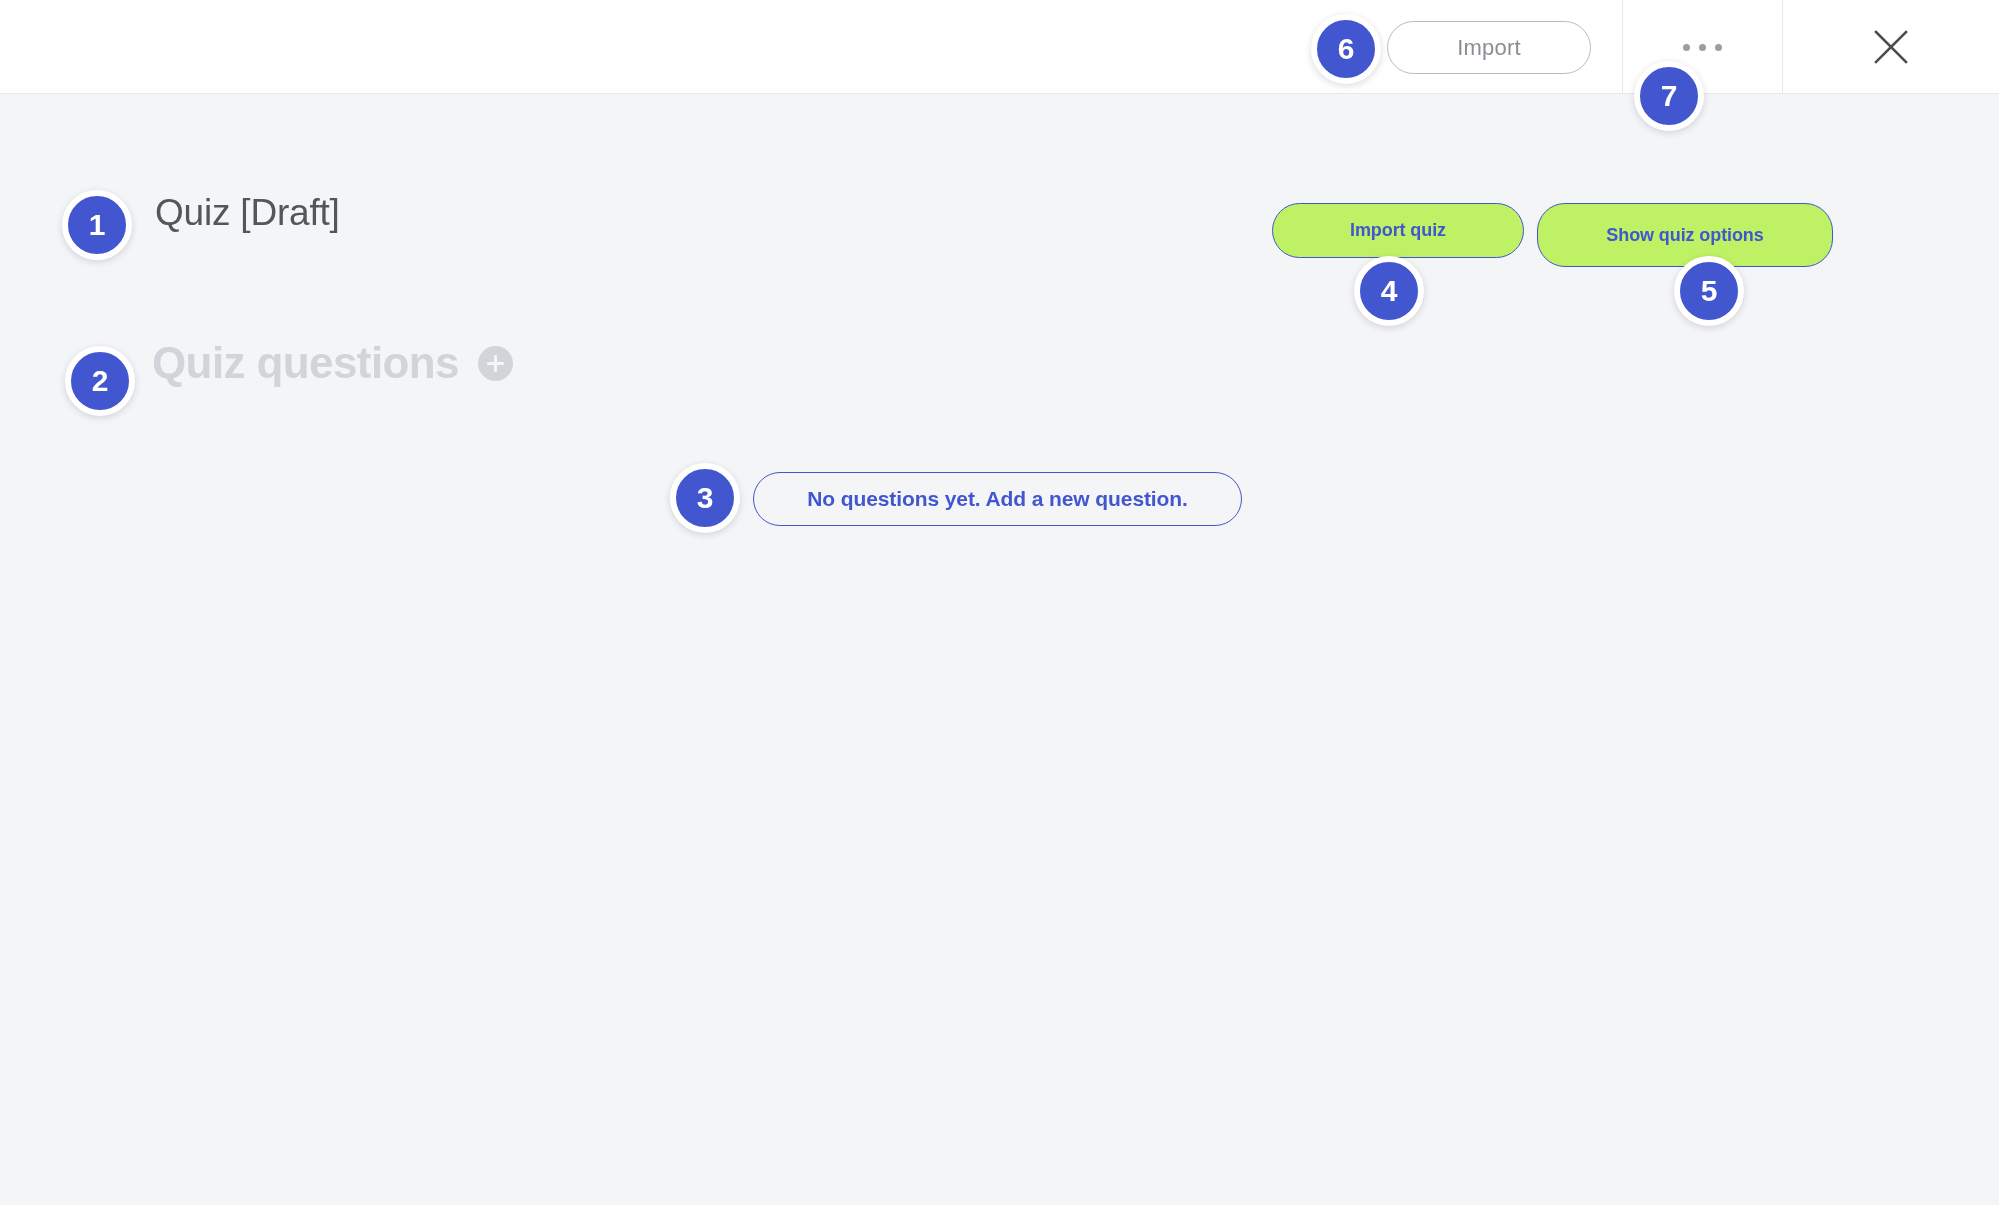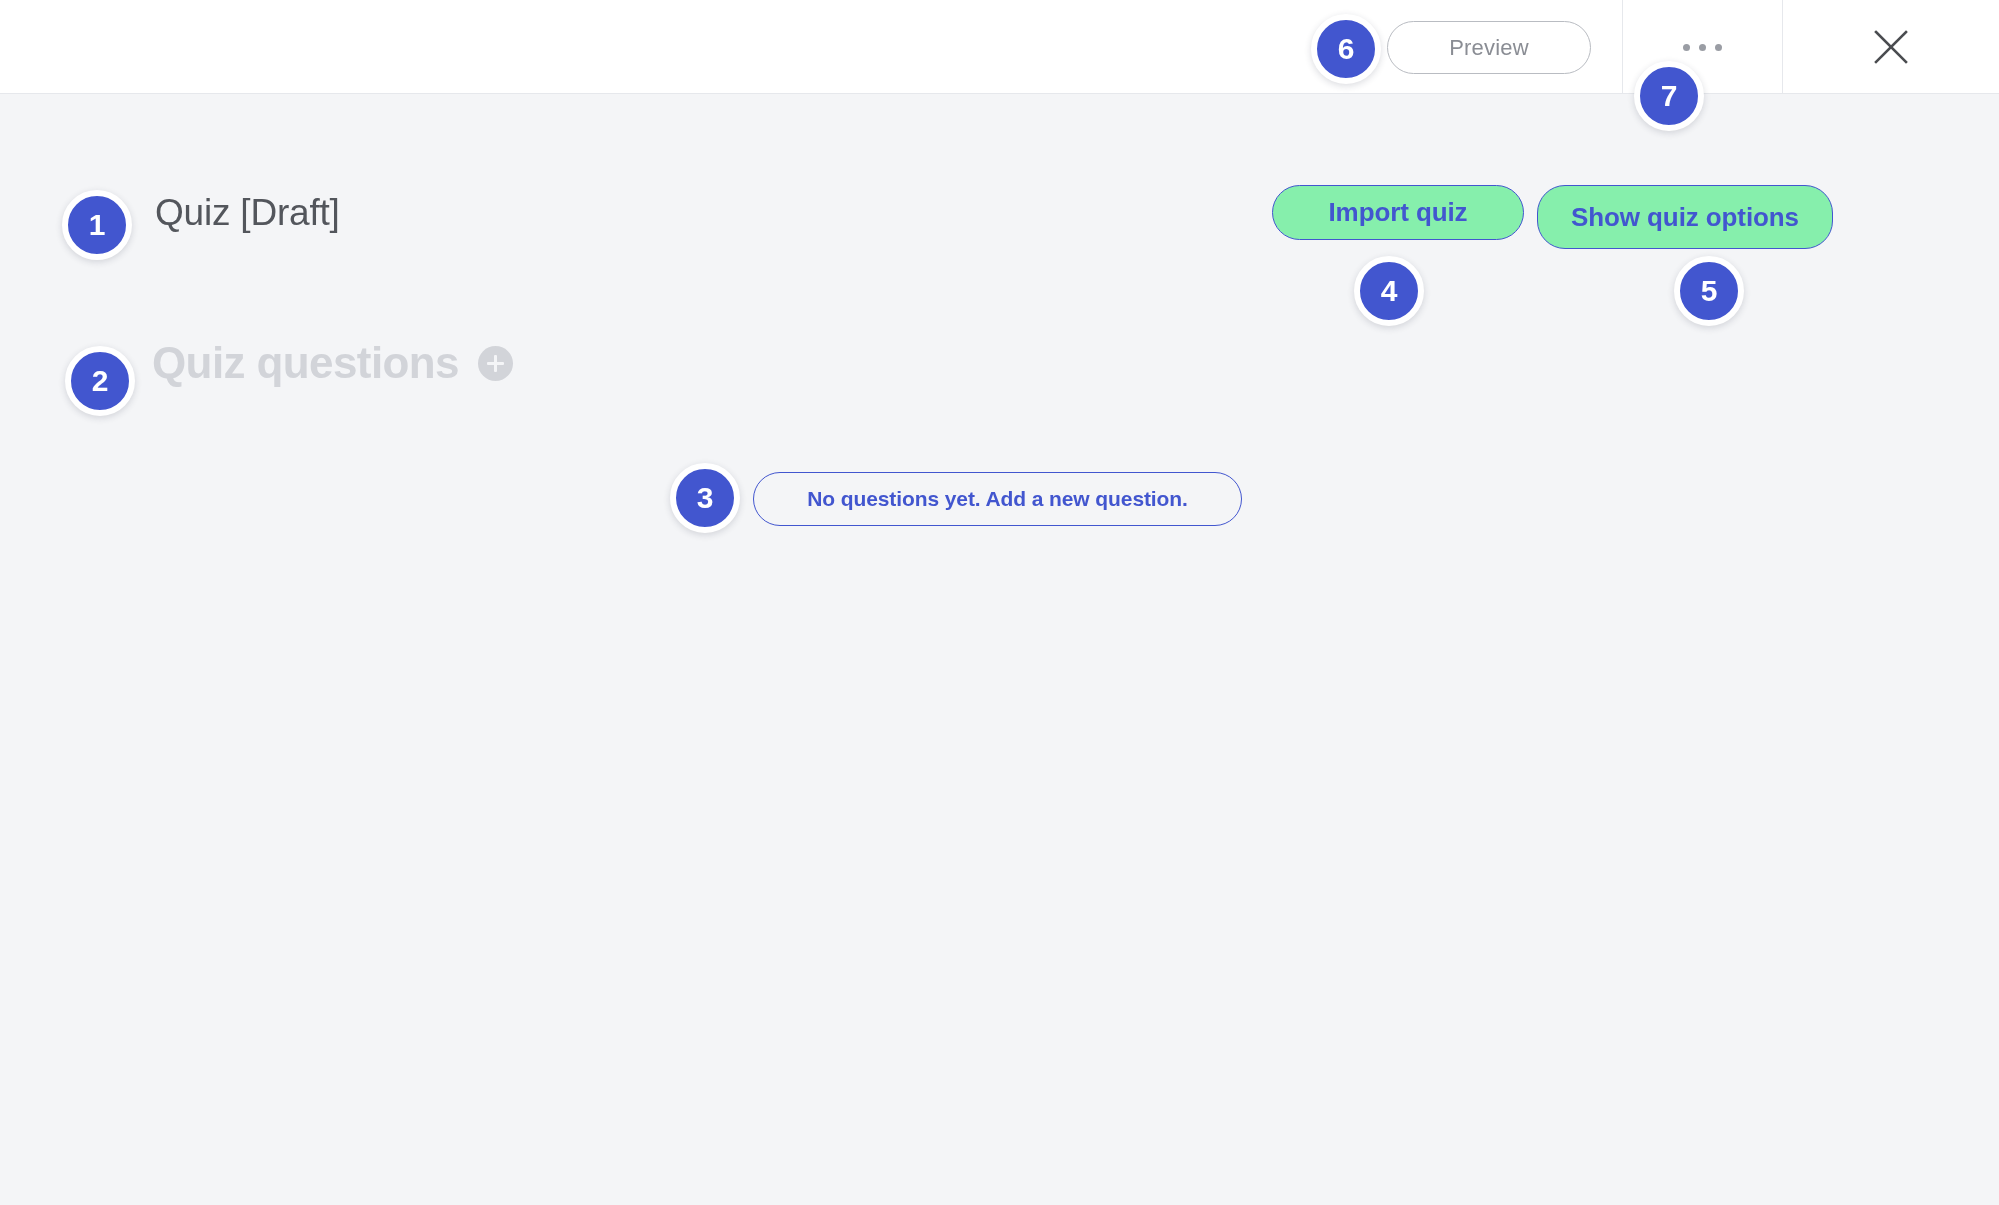"Preview" div { text: Preview -> Import }
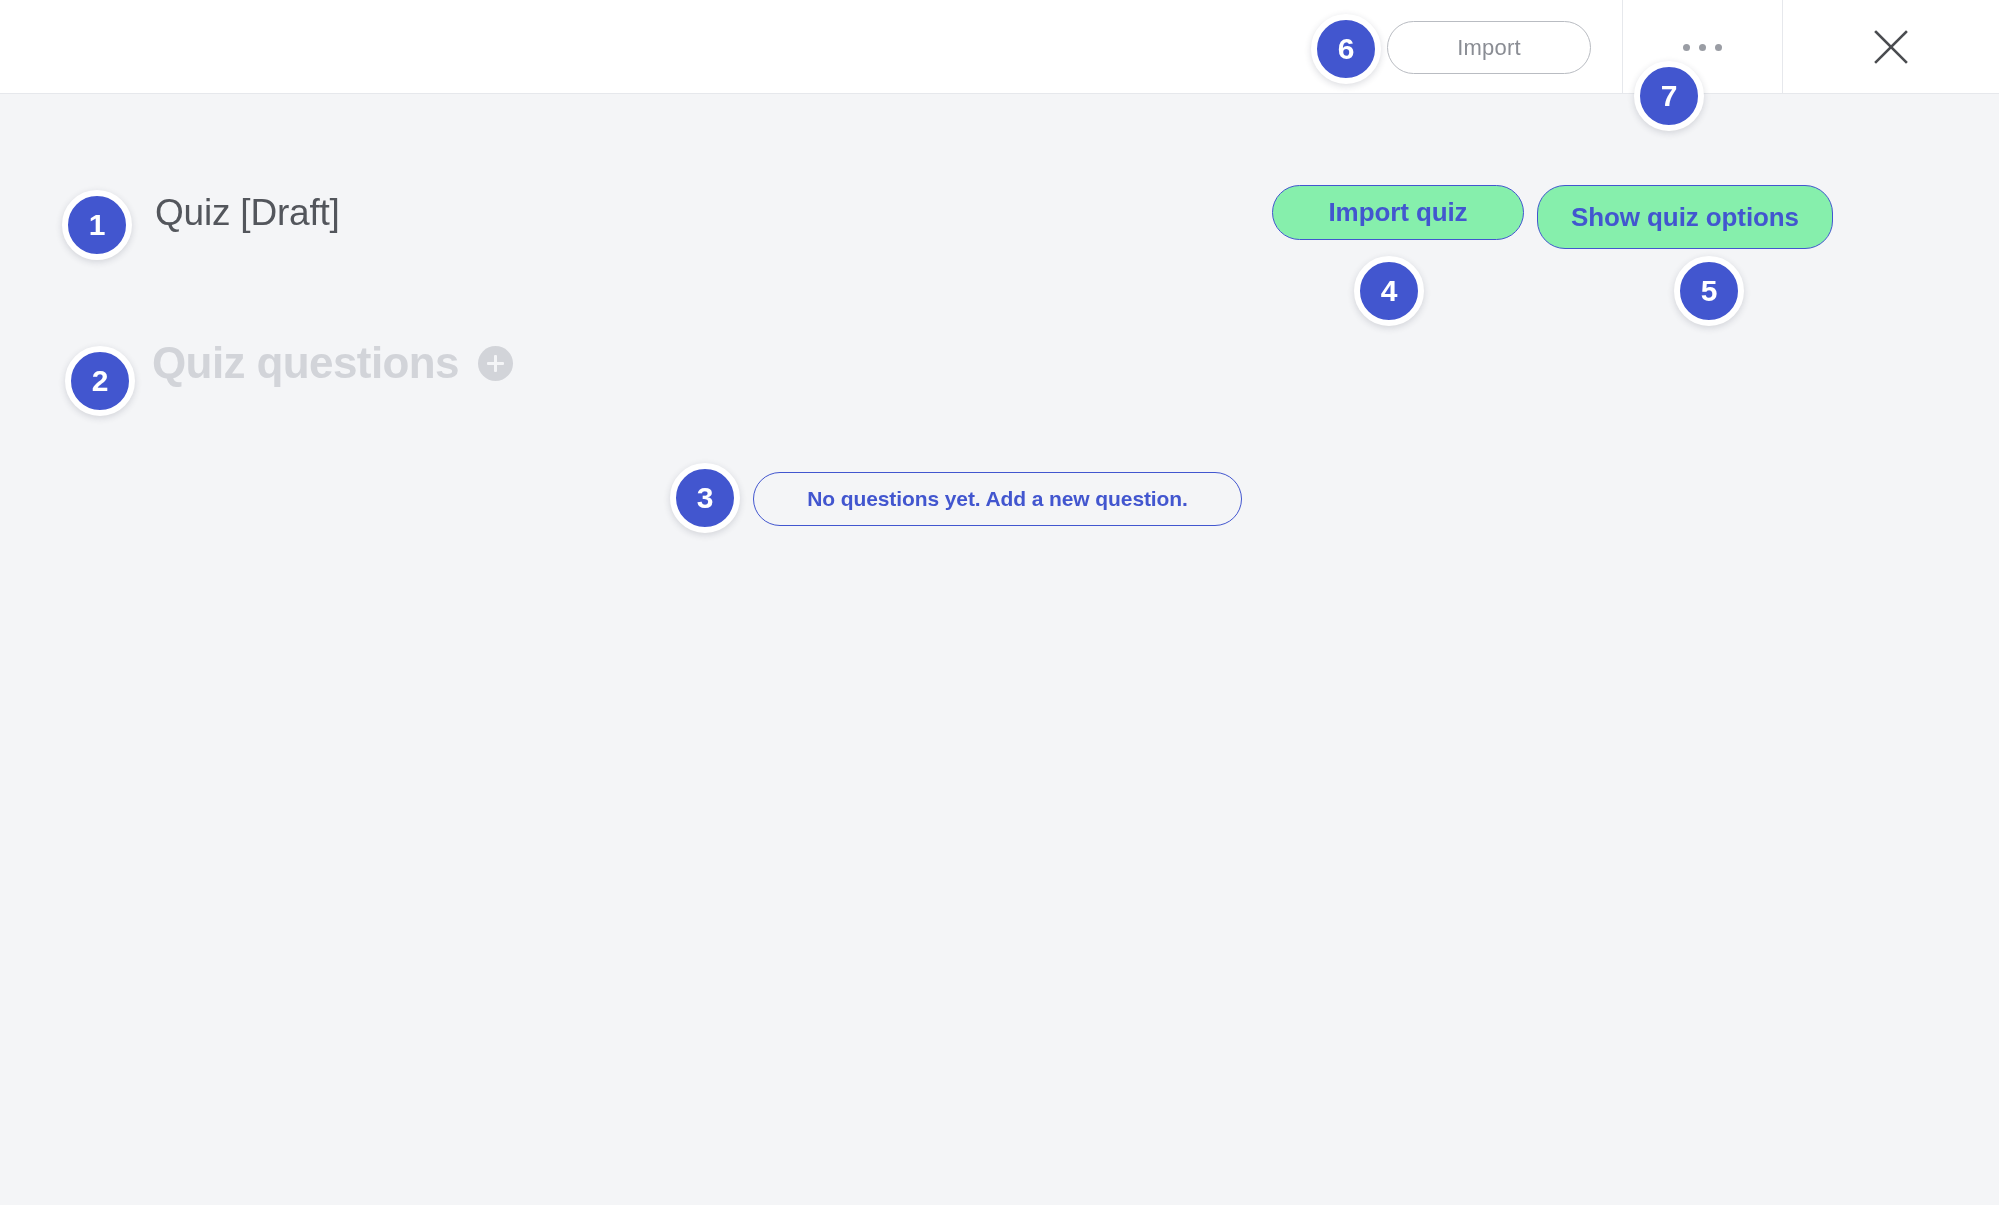"Import quiz" .action-pill { background: #86efac -> #bef264; font-size: 26px -> 18px; margin-top: none -> 18px }
